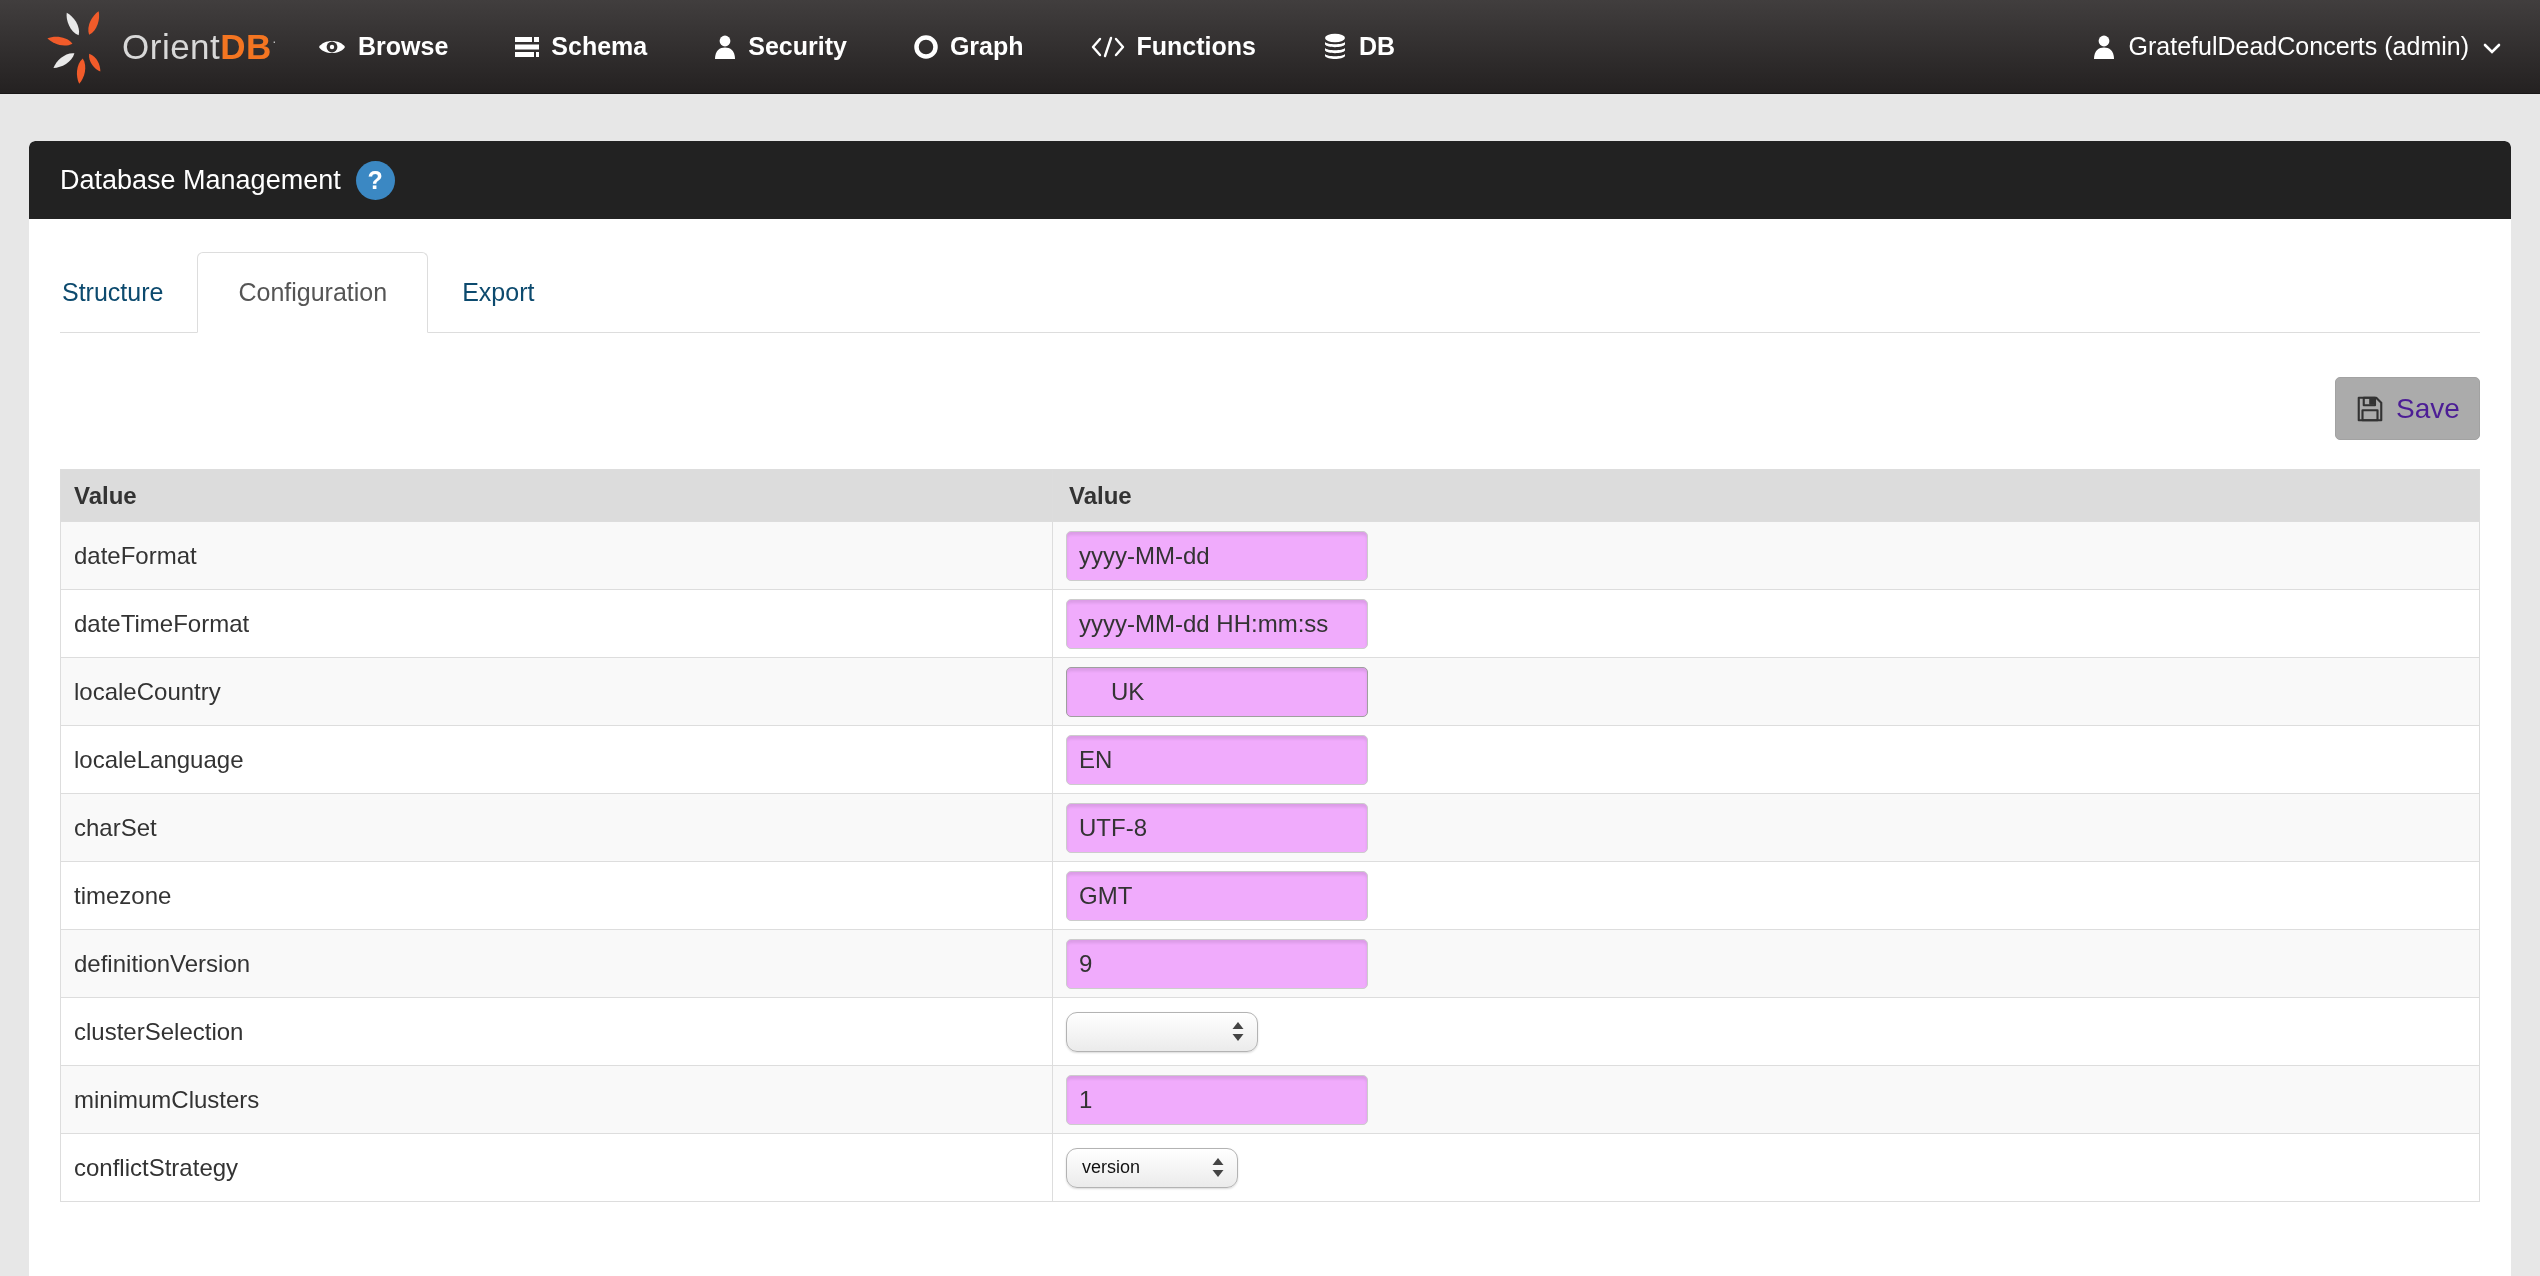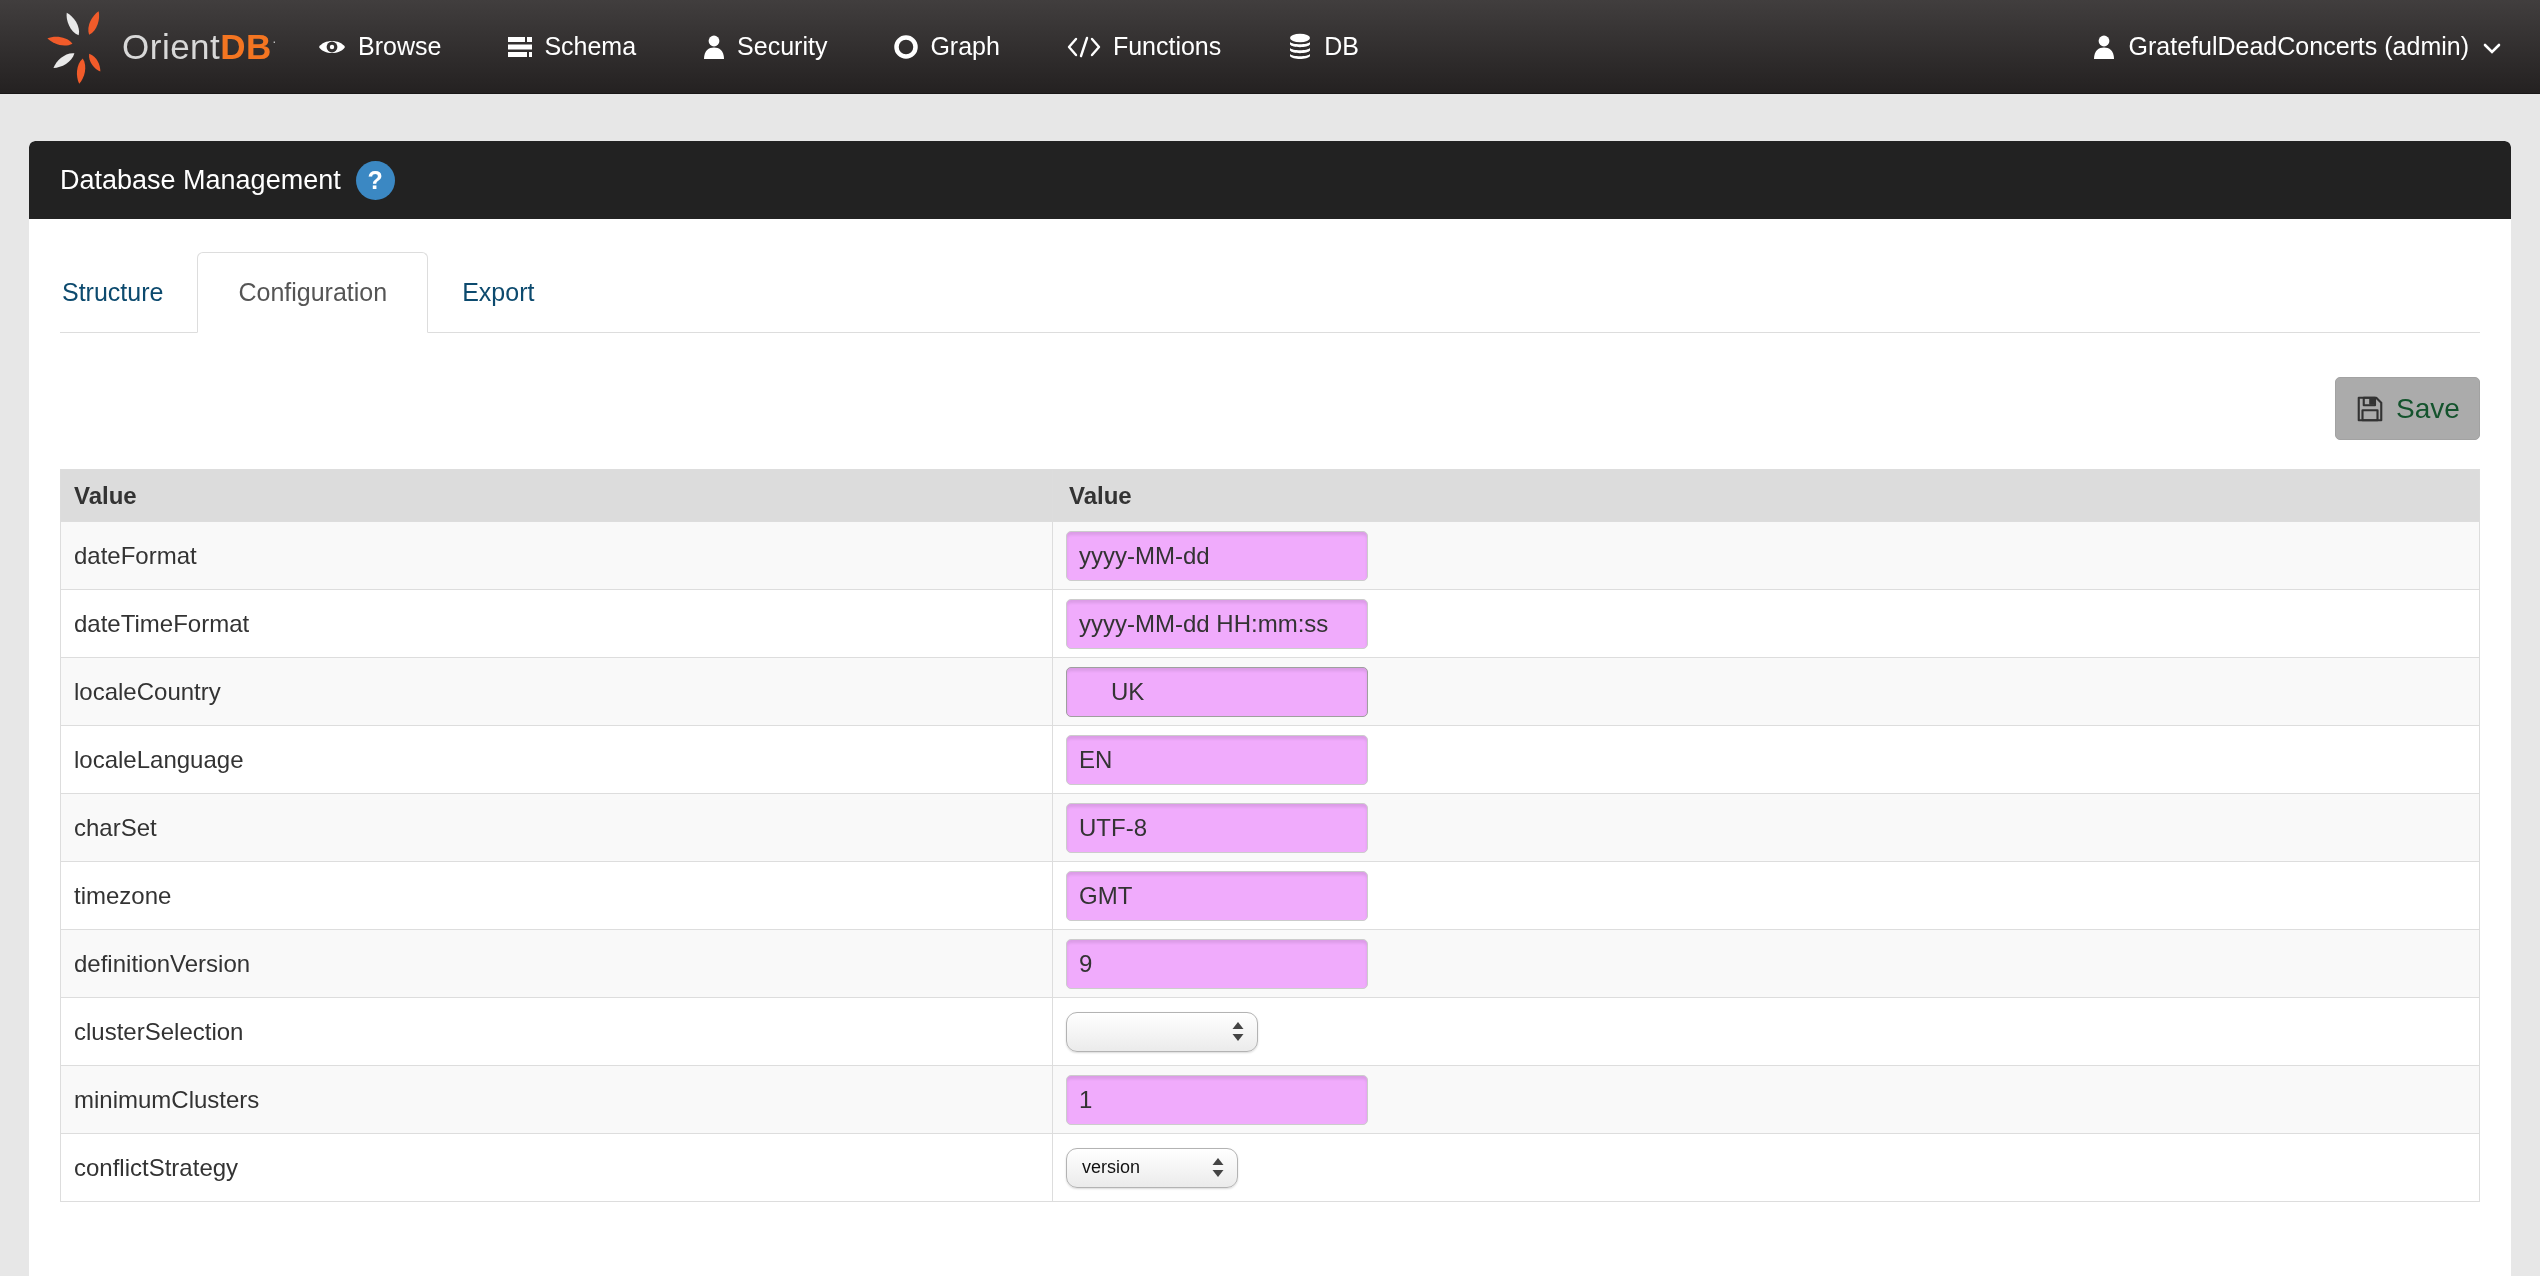"Browse" .nav-menu { font-weight: none -> bold }
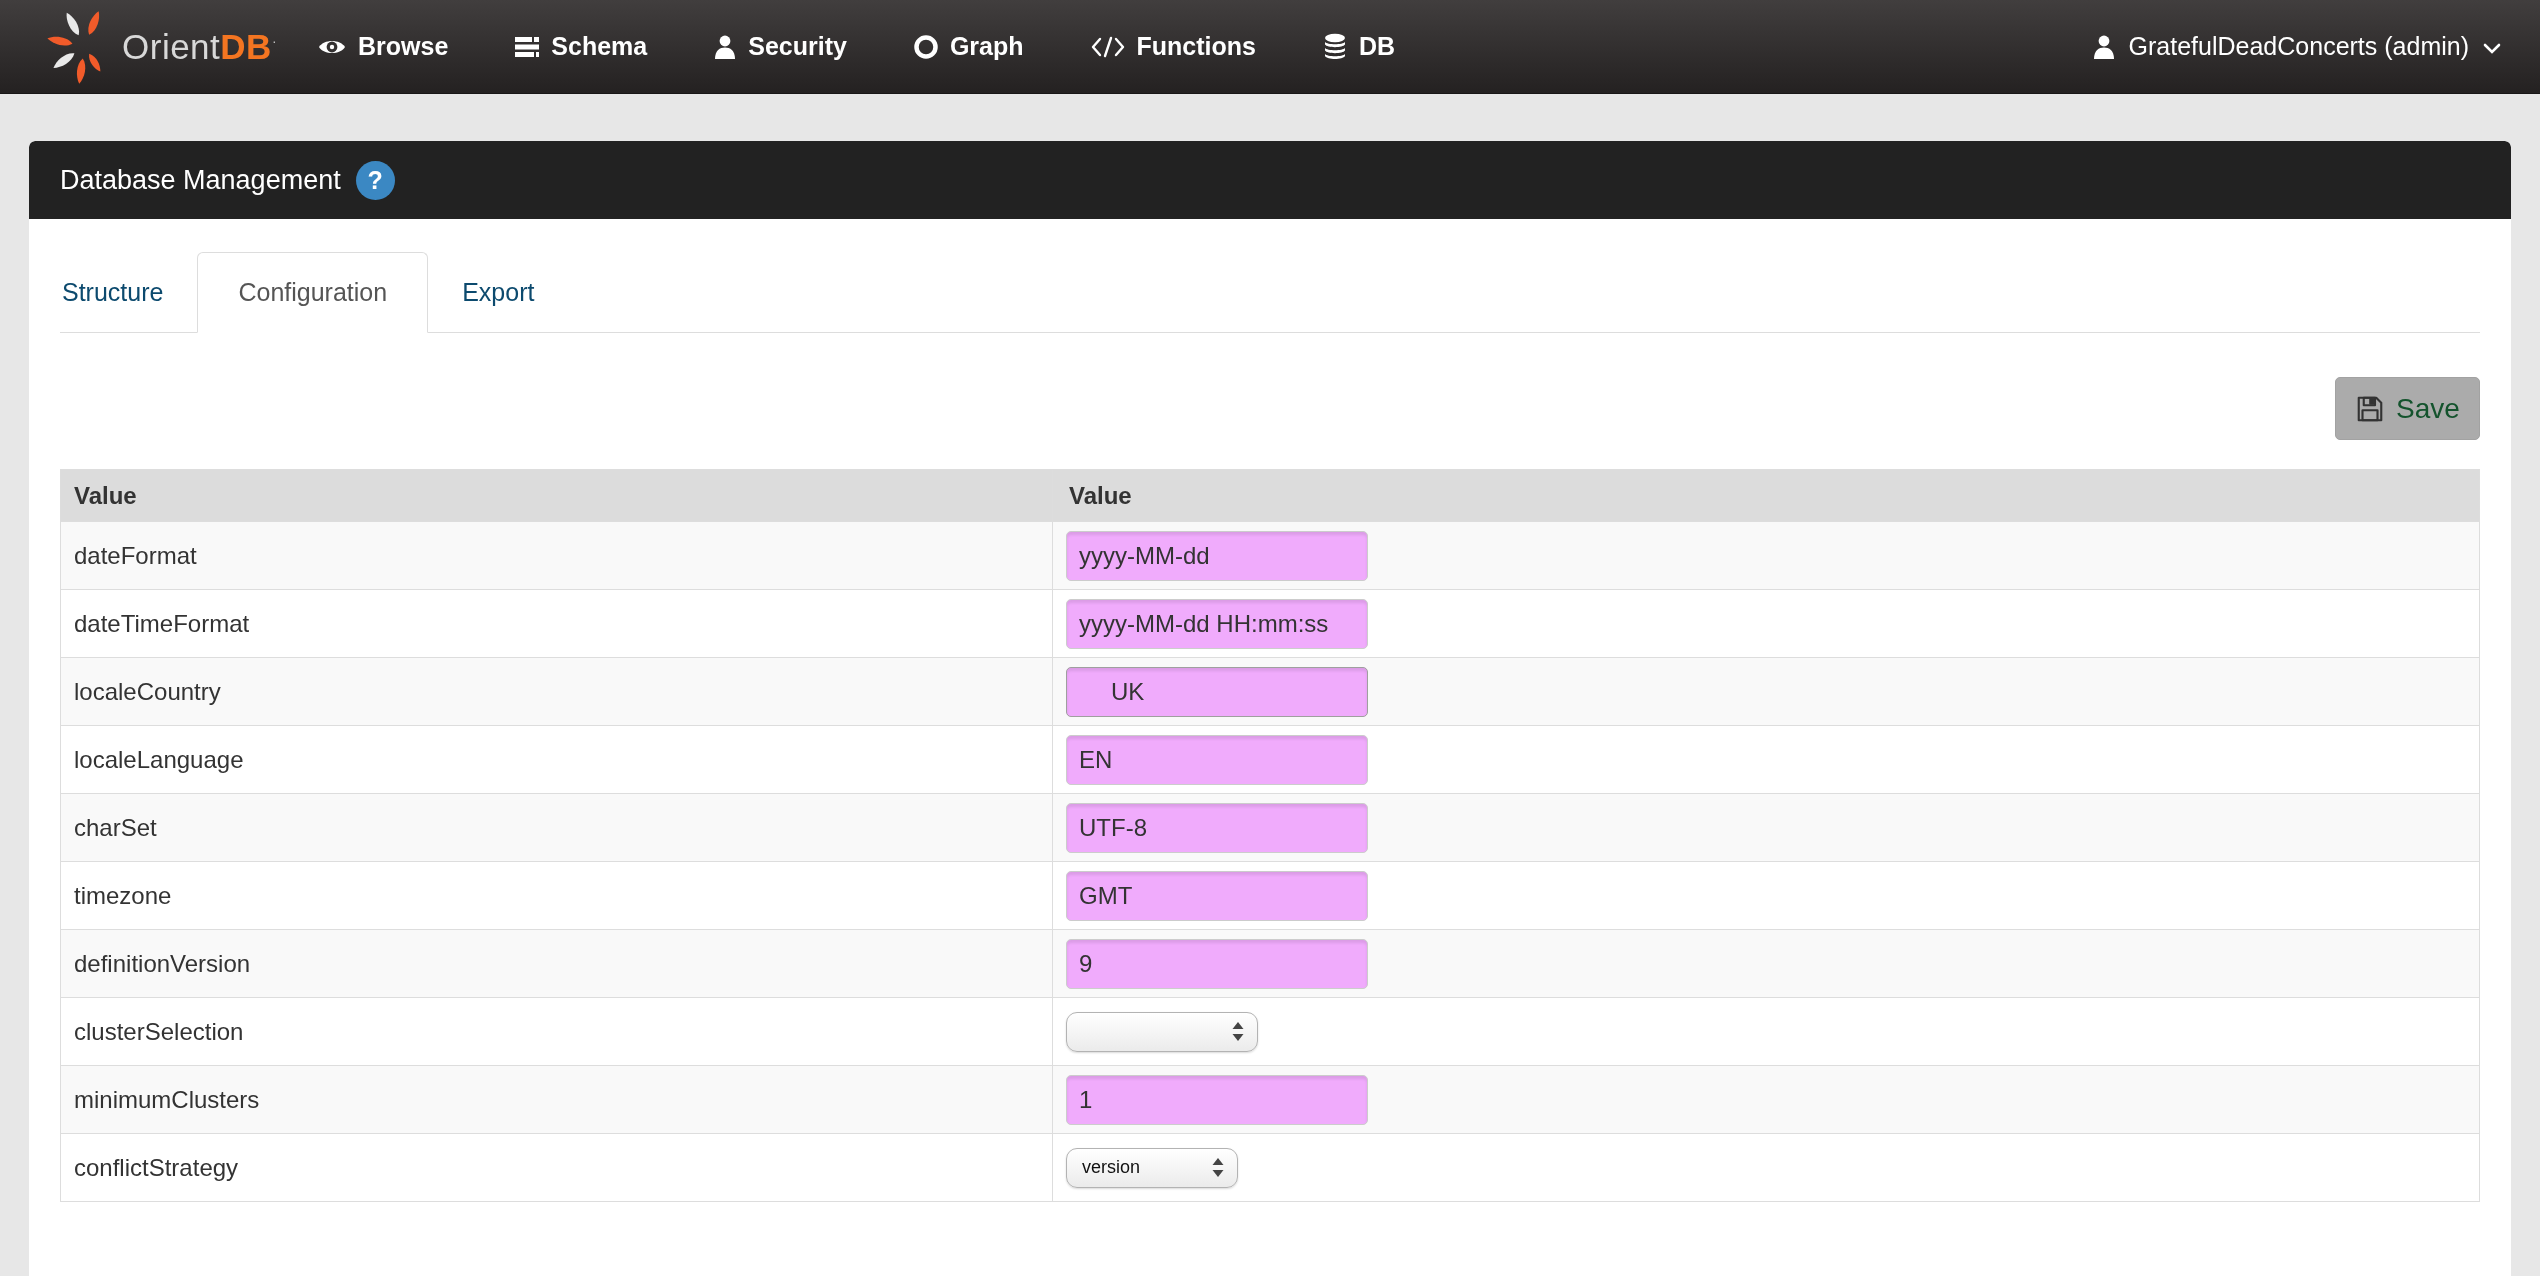"Save" .save-btn { color: #14532d -> #4c1d95 }
